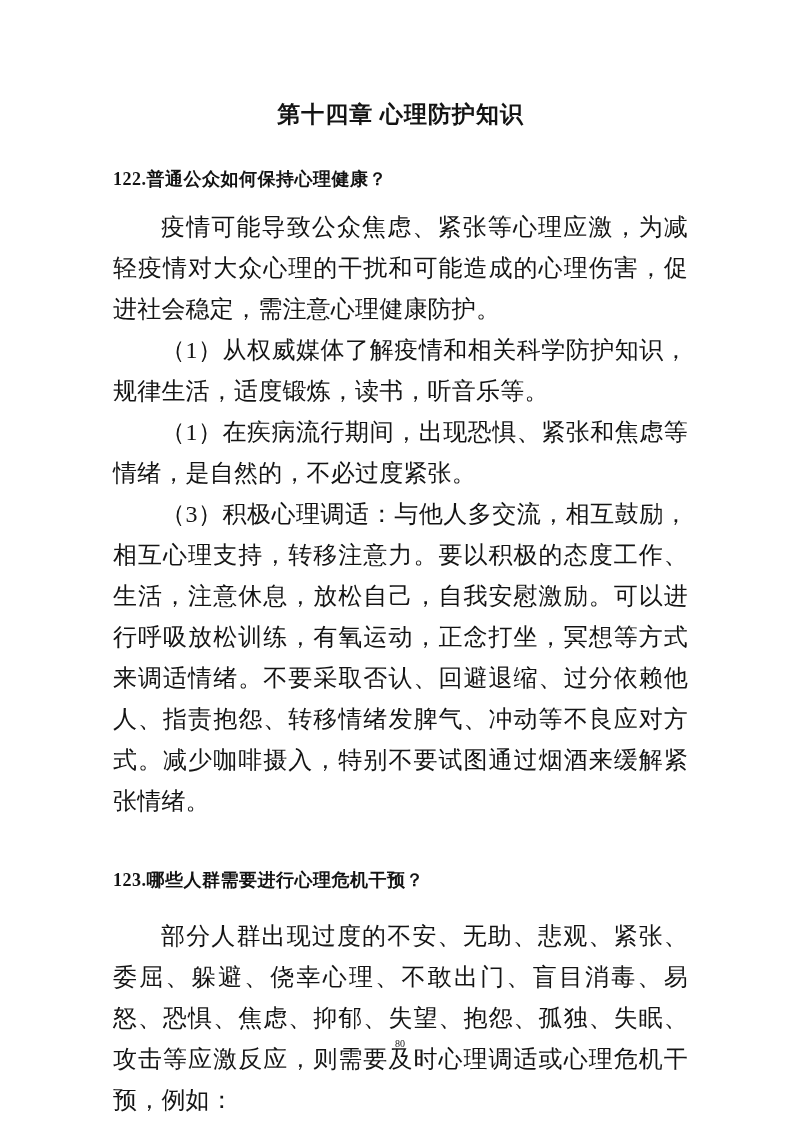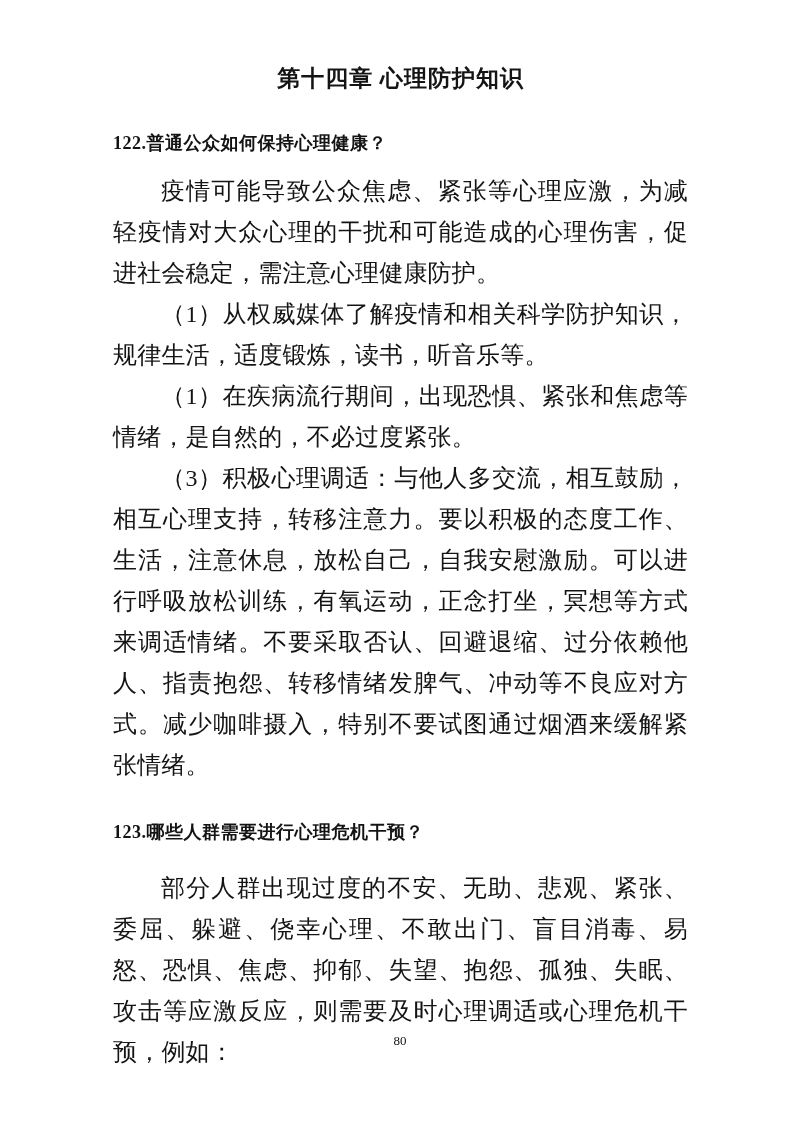"第十四章 心理防护知识" .chapter-title { padding-top: 64px -> 100px }
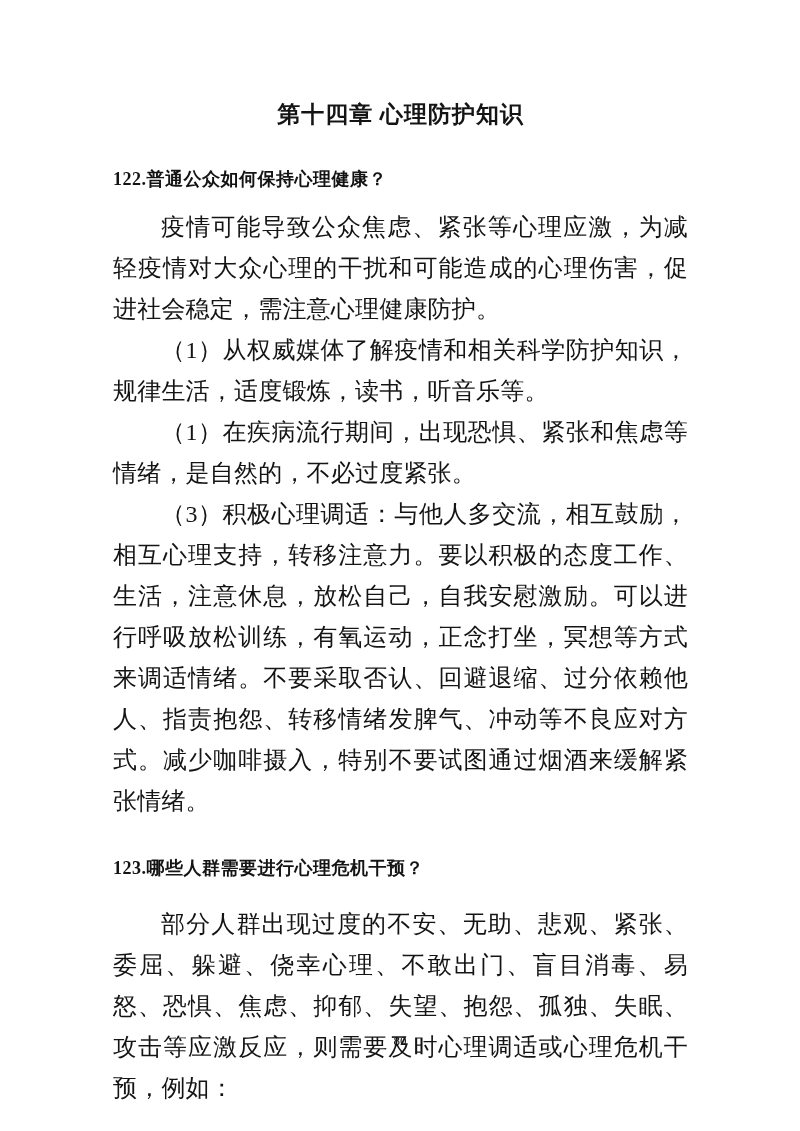"123.哪些人群需要进行心理危机干预？" .section-2 .q-heading { margin-top: 34px -> 46px }
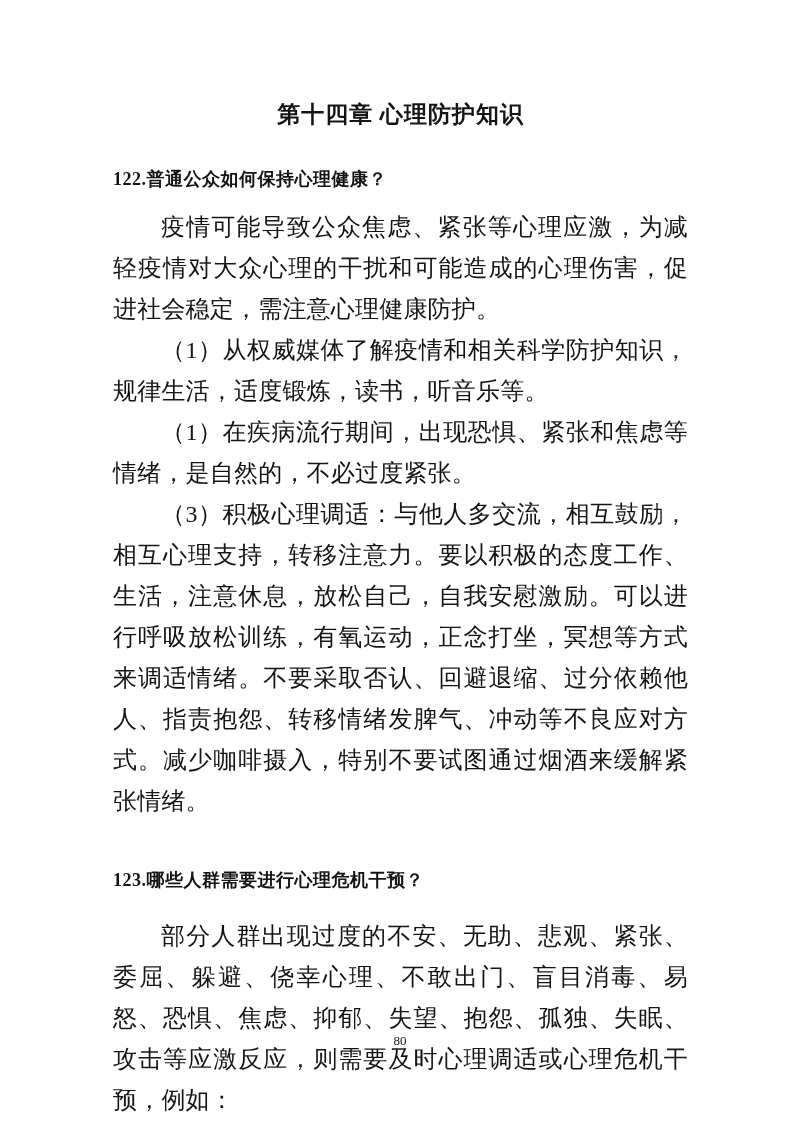"80" .page-number { font-size: 13px -> 10px }
